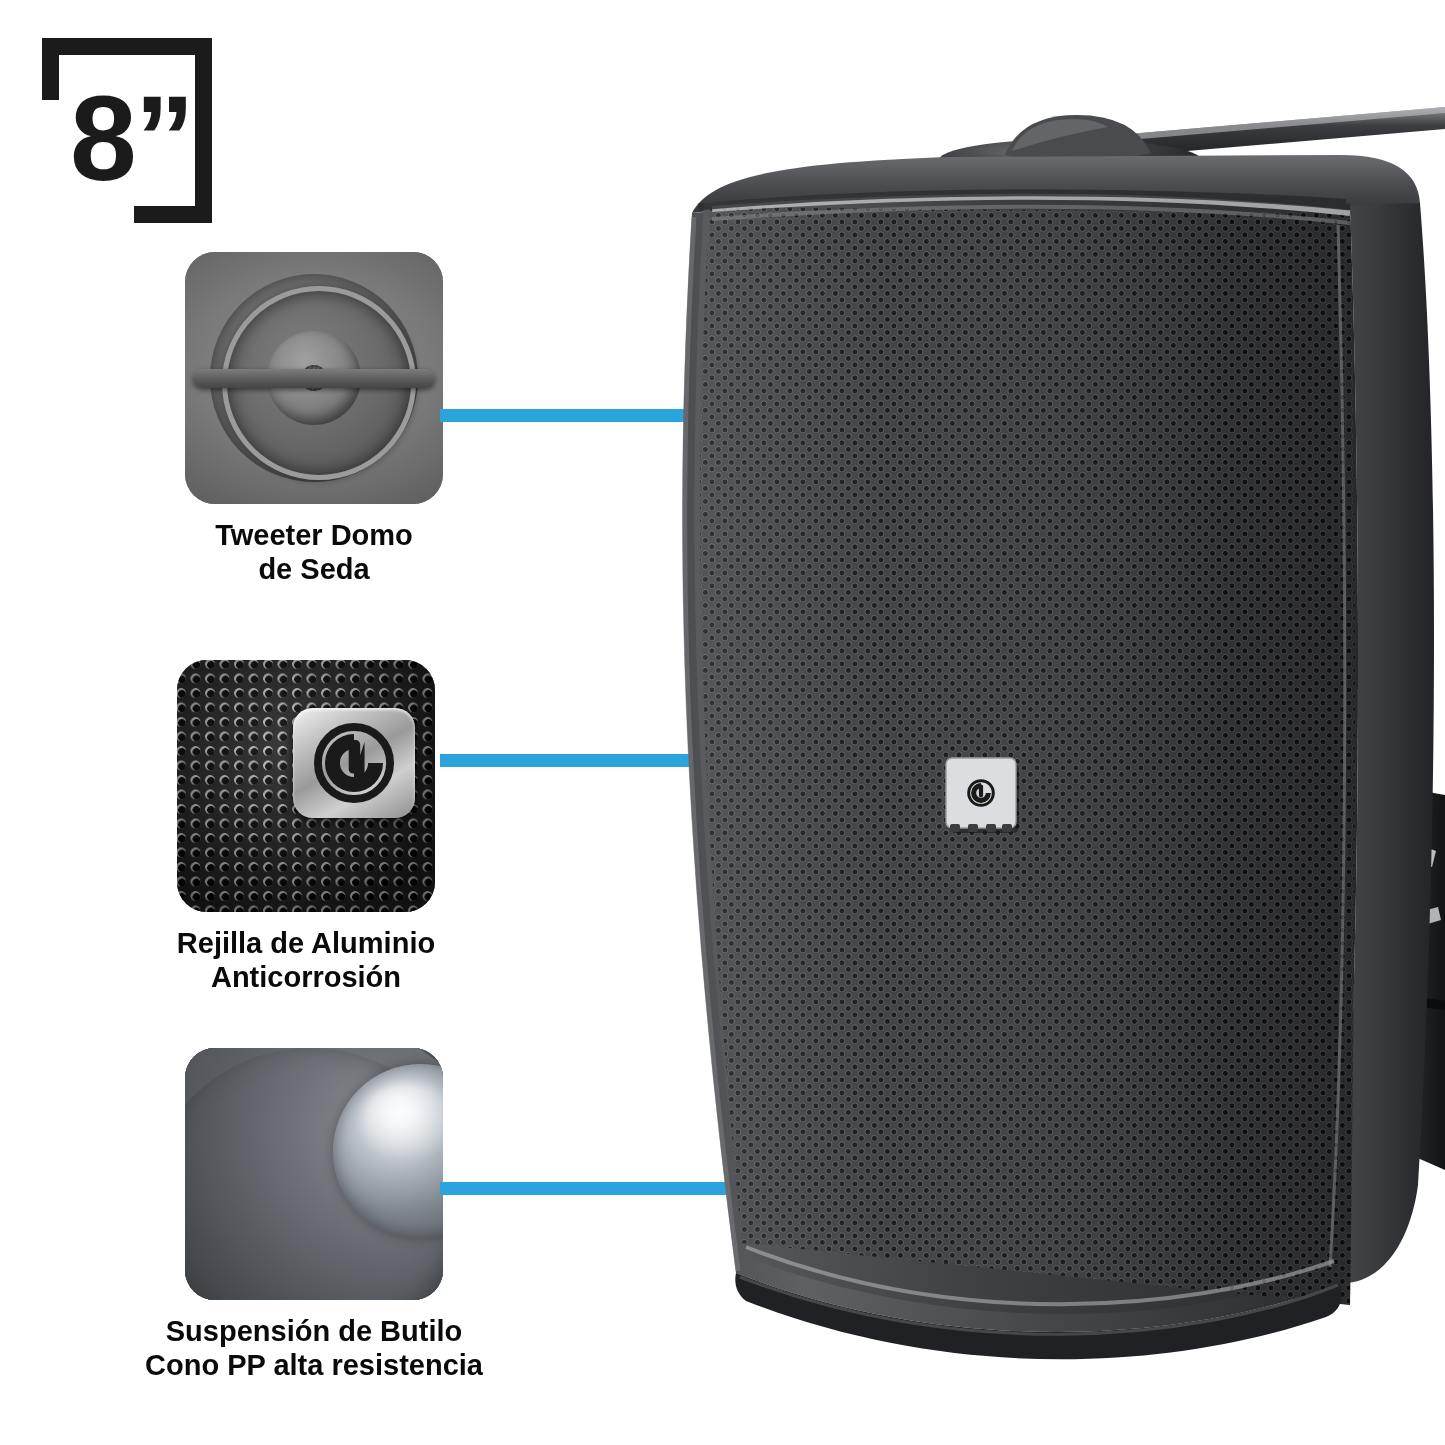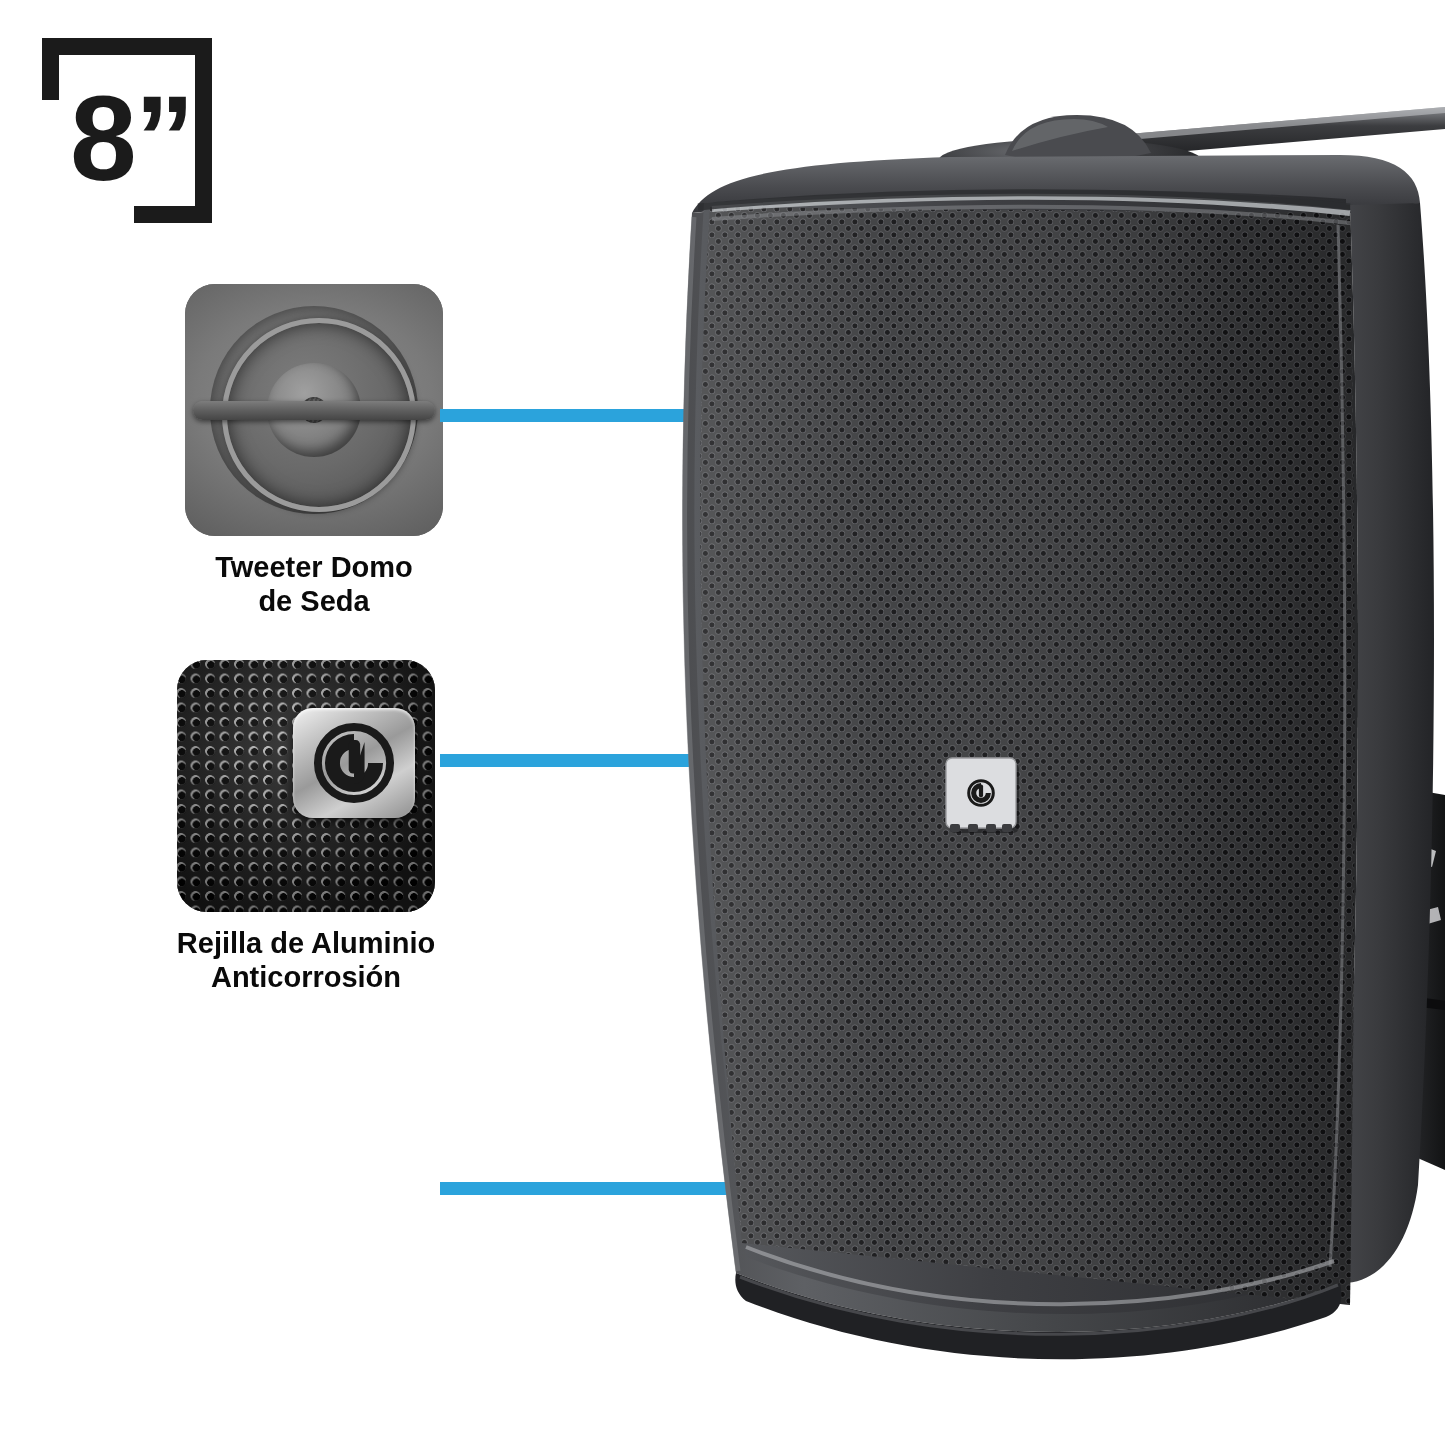"Tweeter Domo" div.callout { top: 284px -> 252px }
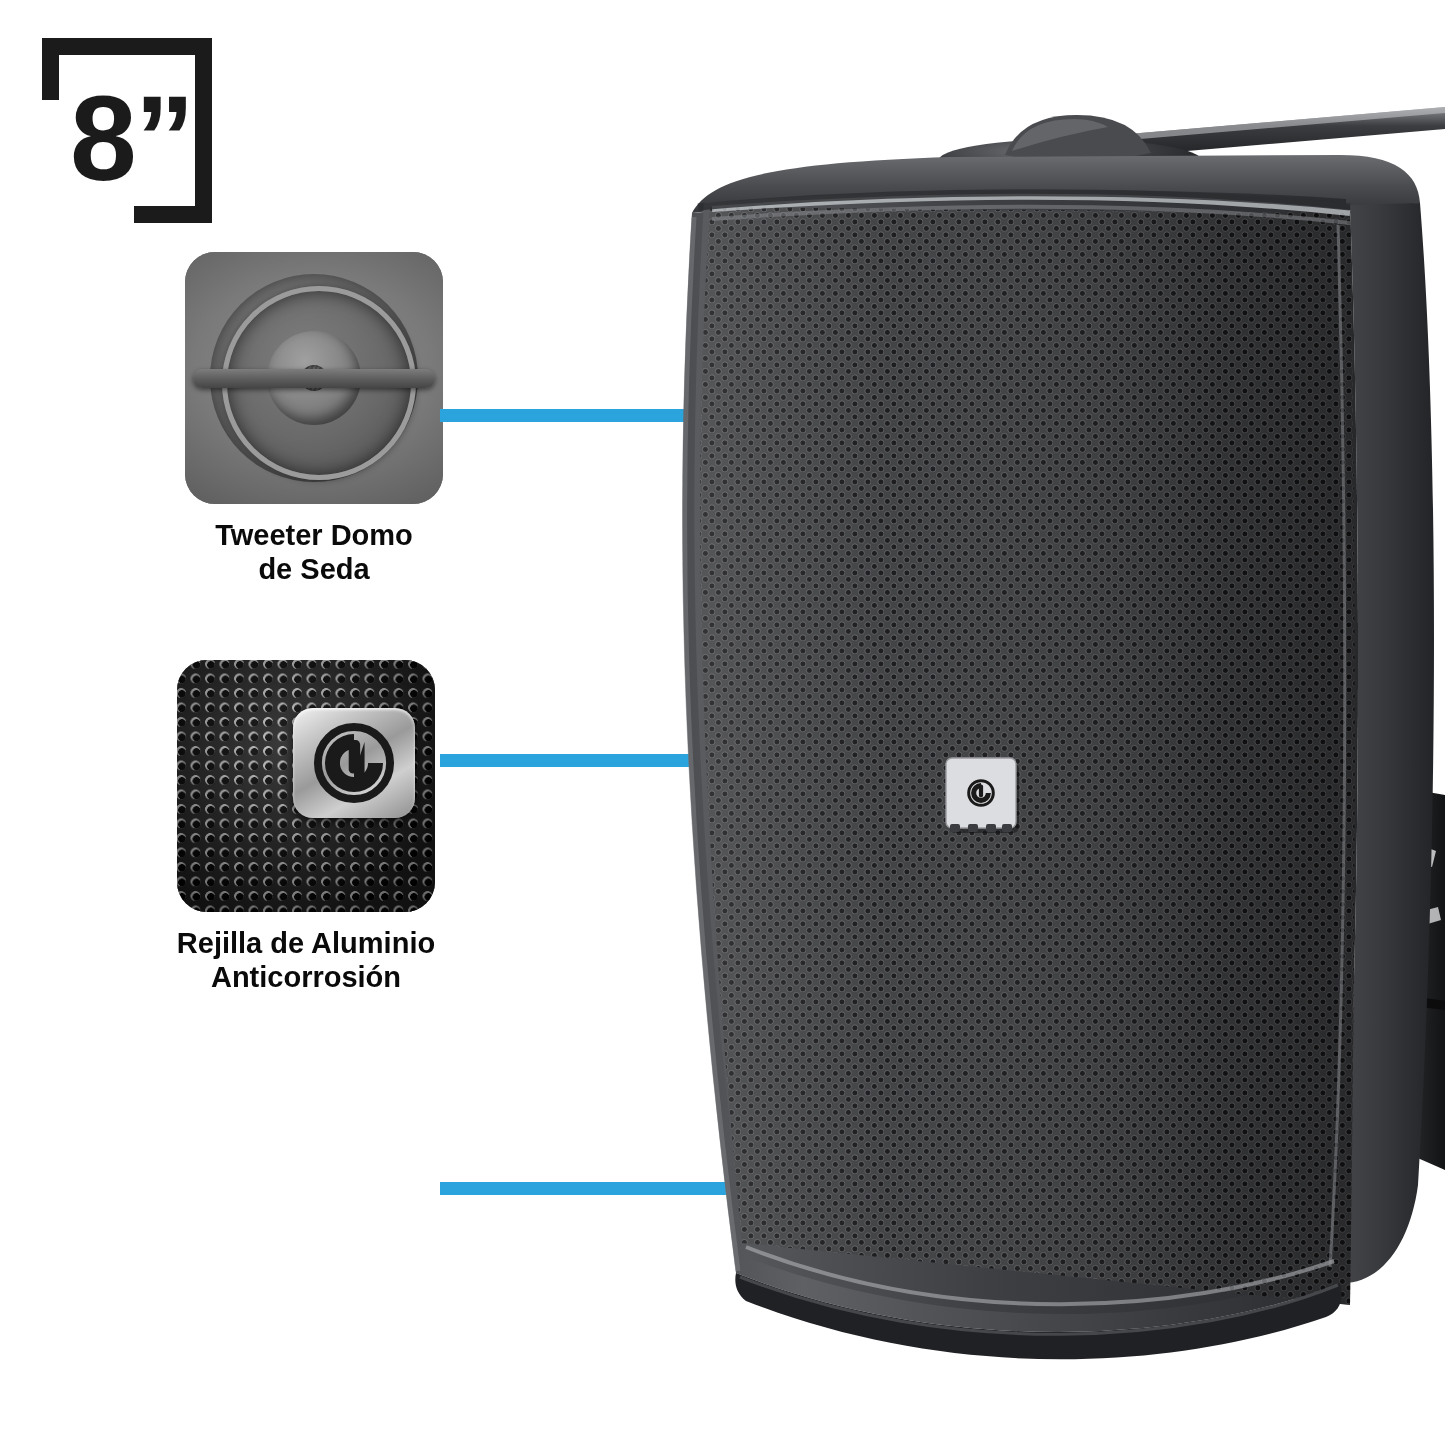"Suspensión de Butilo" div.callout { html: none -> <div> <div> <div></div> <div></div> <div></div> <div></div> <div></div> <div></div> </div> <div>Suspensión de Butilo Cono PP alta resistencia</div> </div> }
